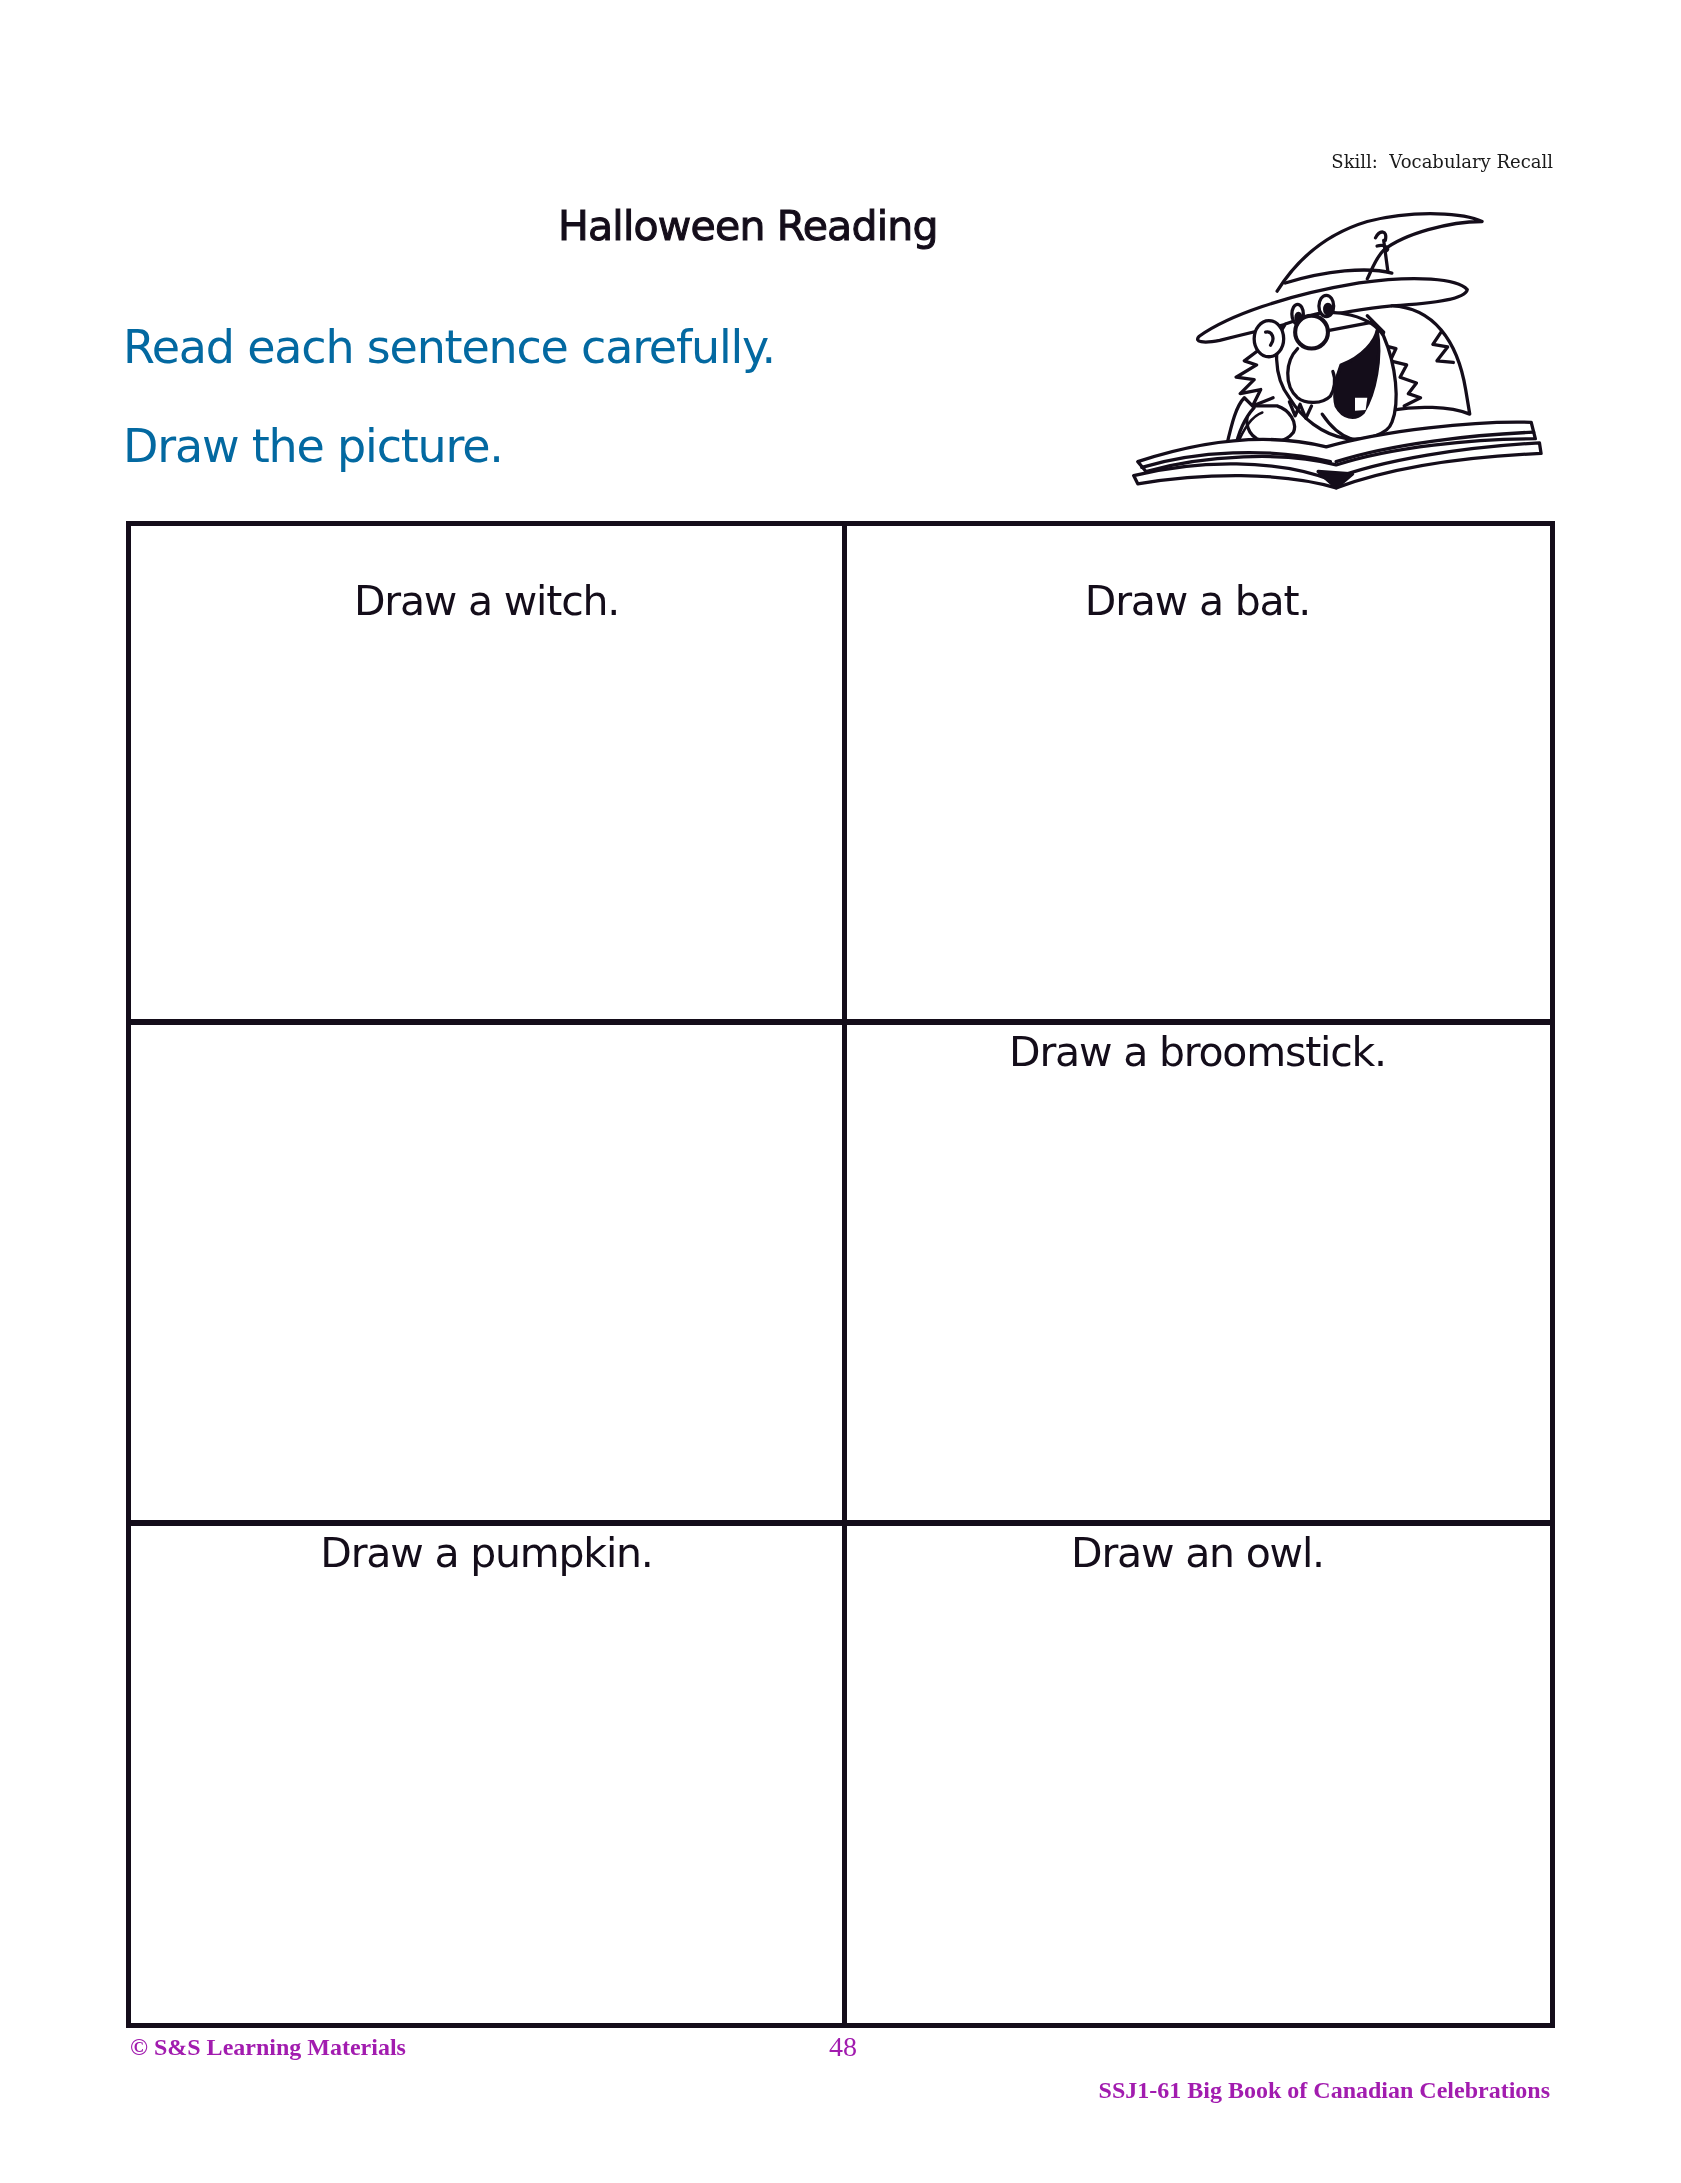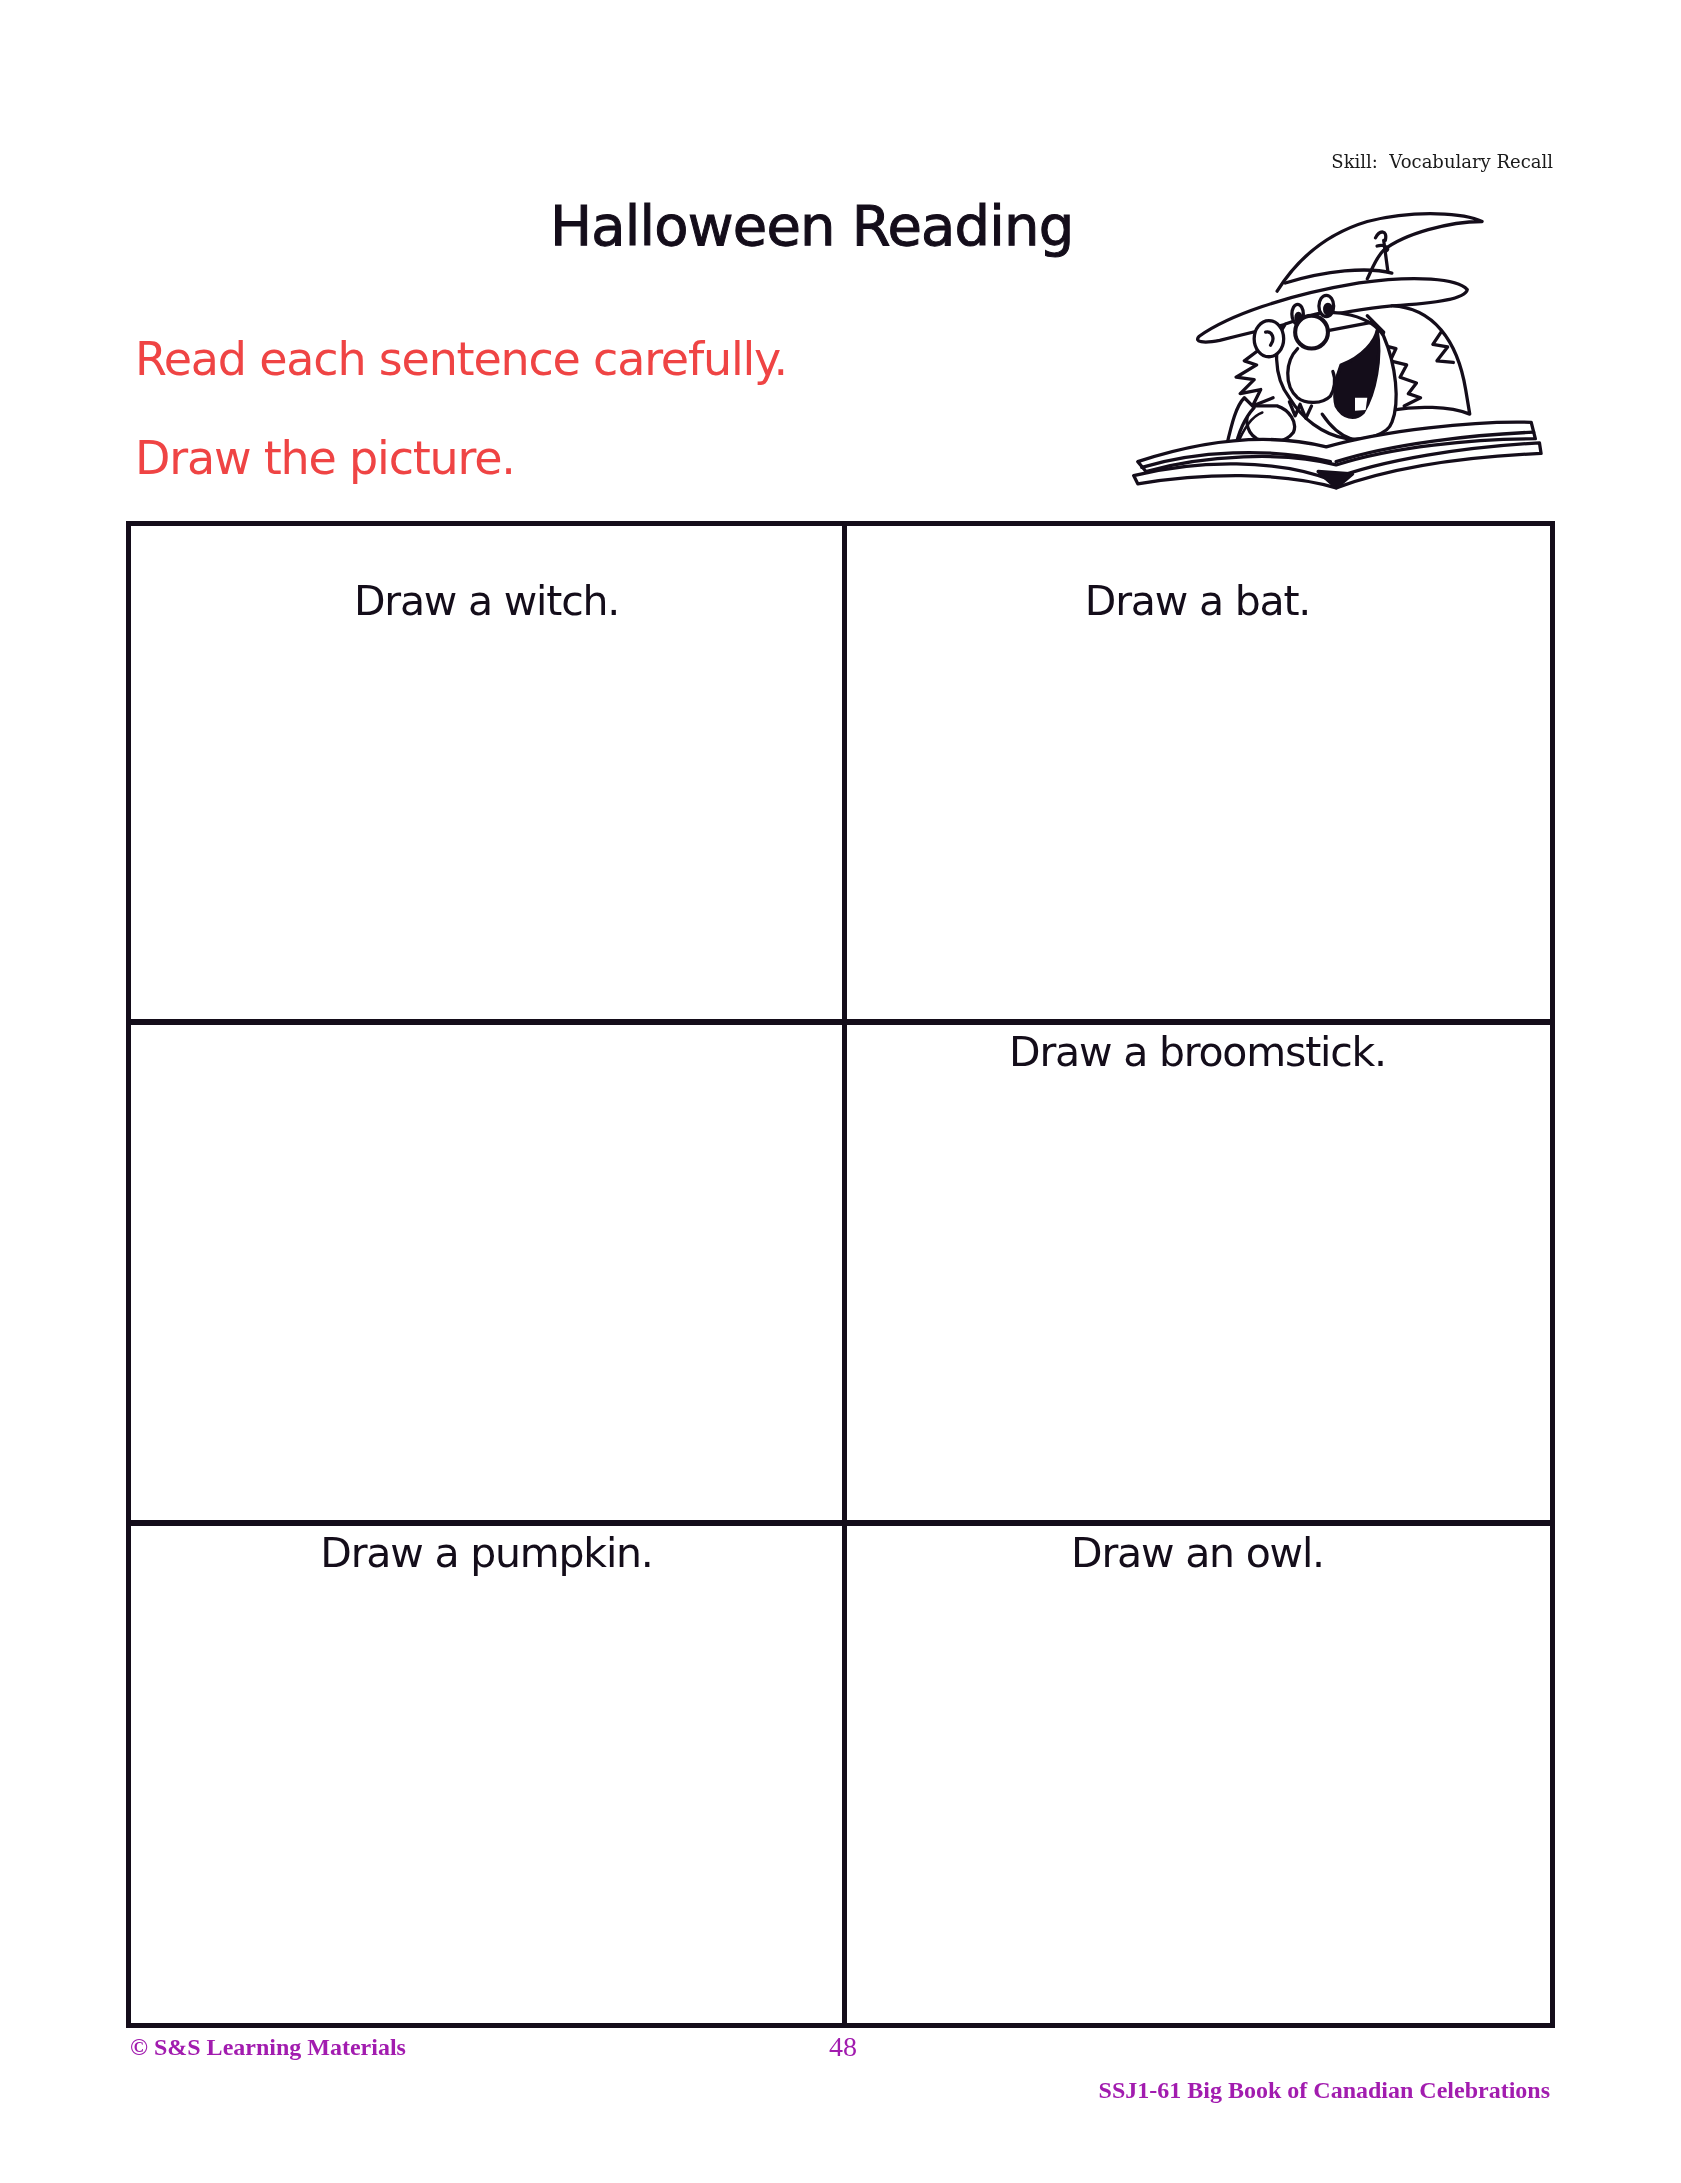"Halloween Reading" .title { font-size: 56px -> 41px; margin: 8px -> 16px }
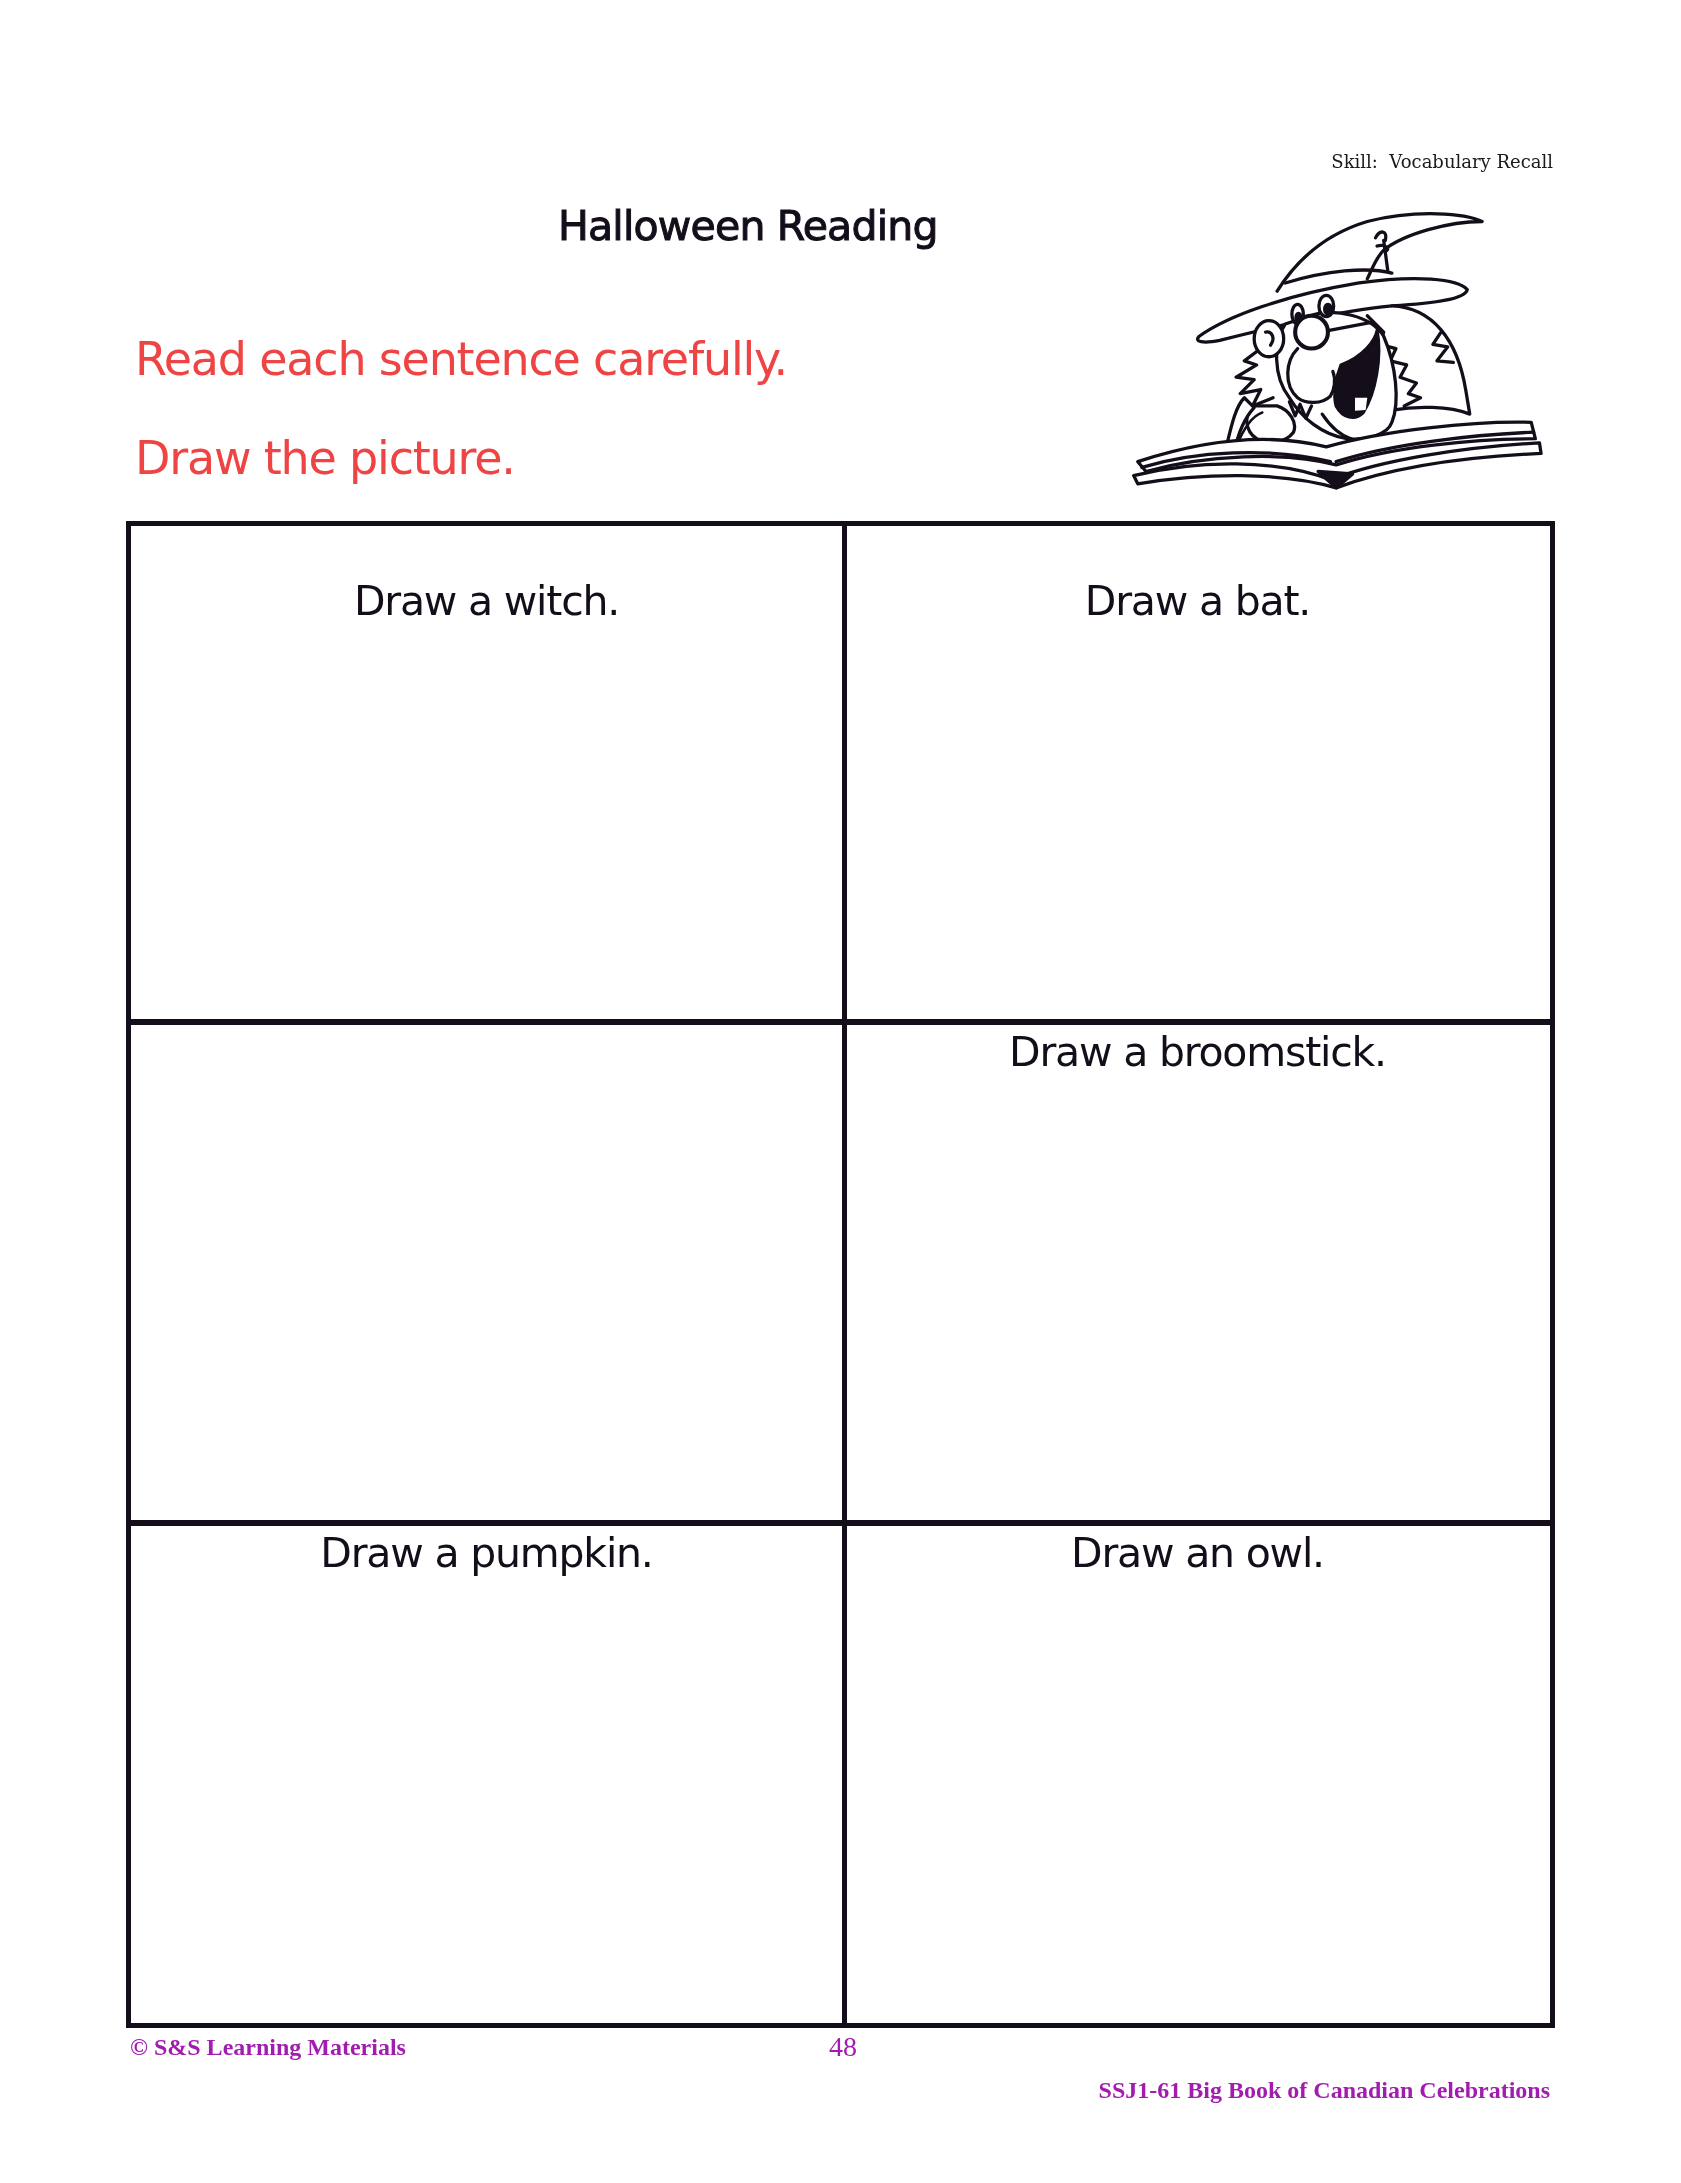"Read each sentence carefully." .instr { color: #ef4444 -> #0369a1; margin: 12px -> 0 }
